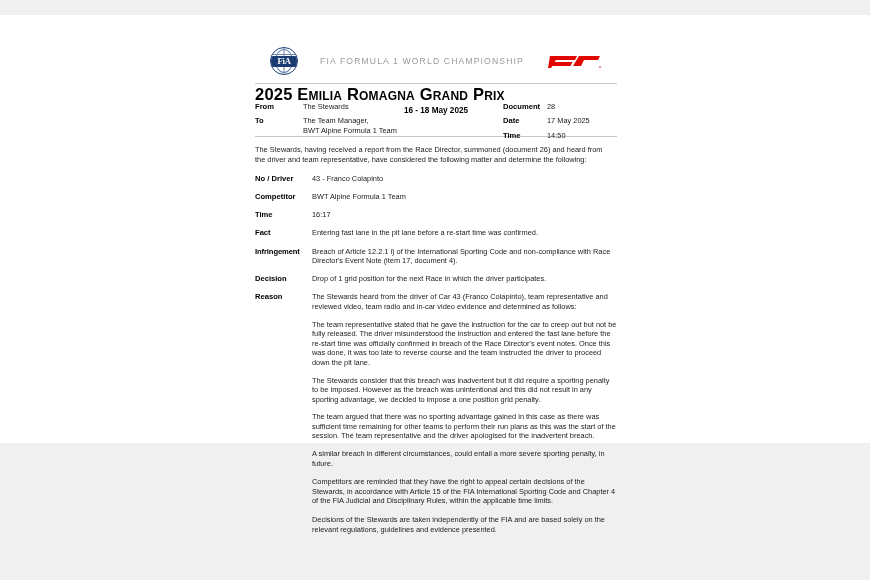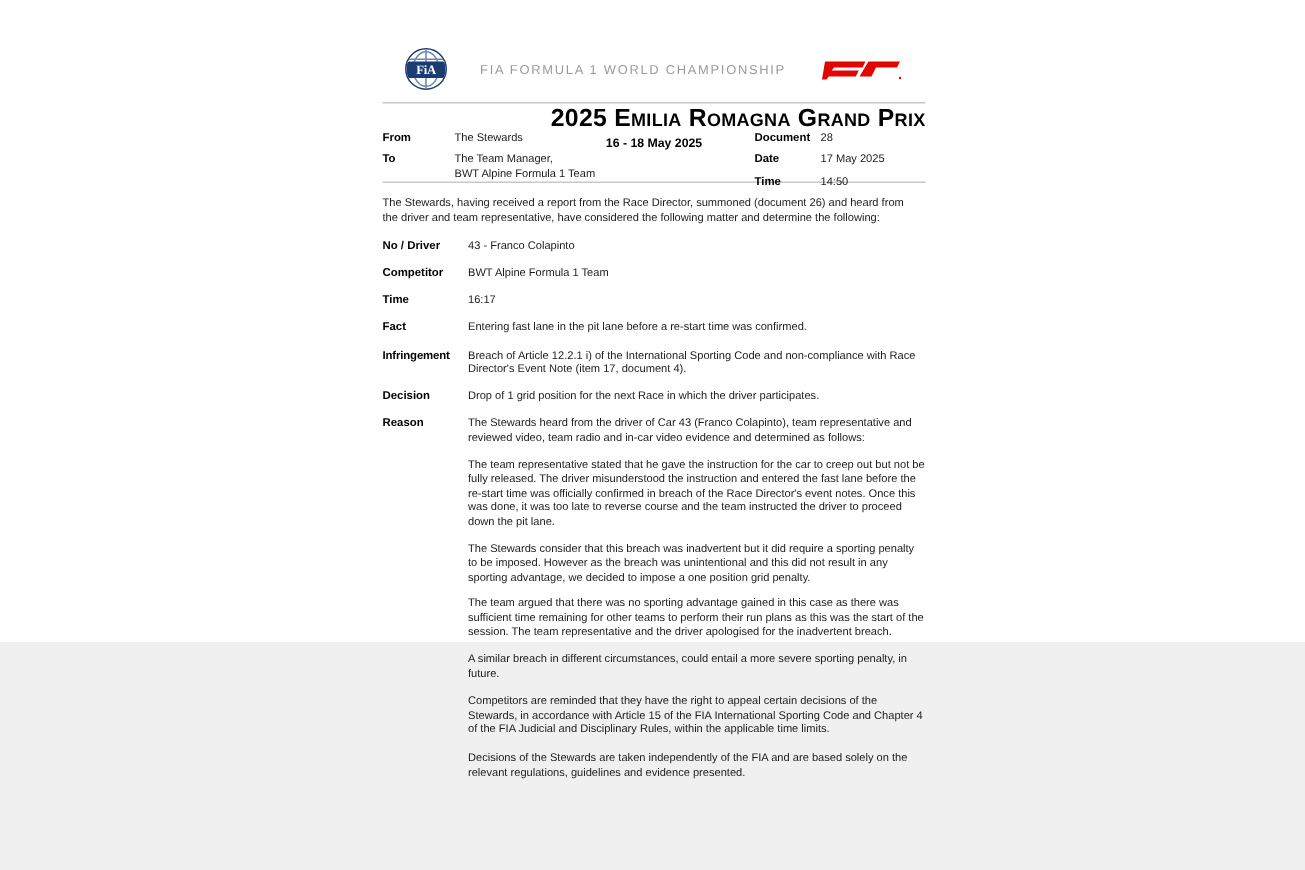"FiA" .page { top: 0 -> 15px }
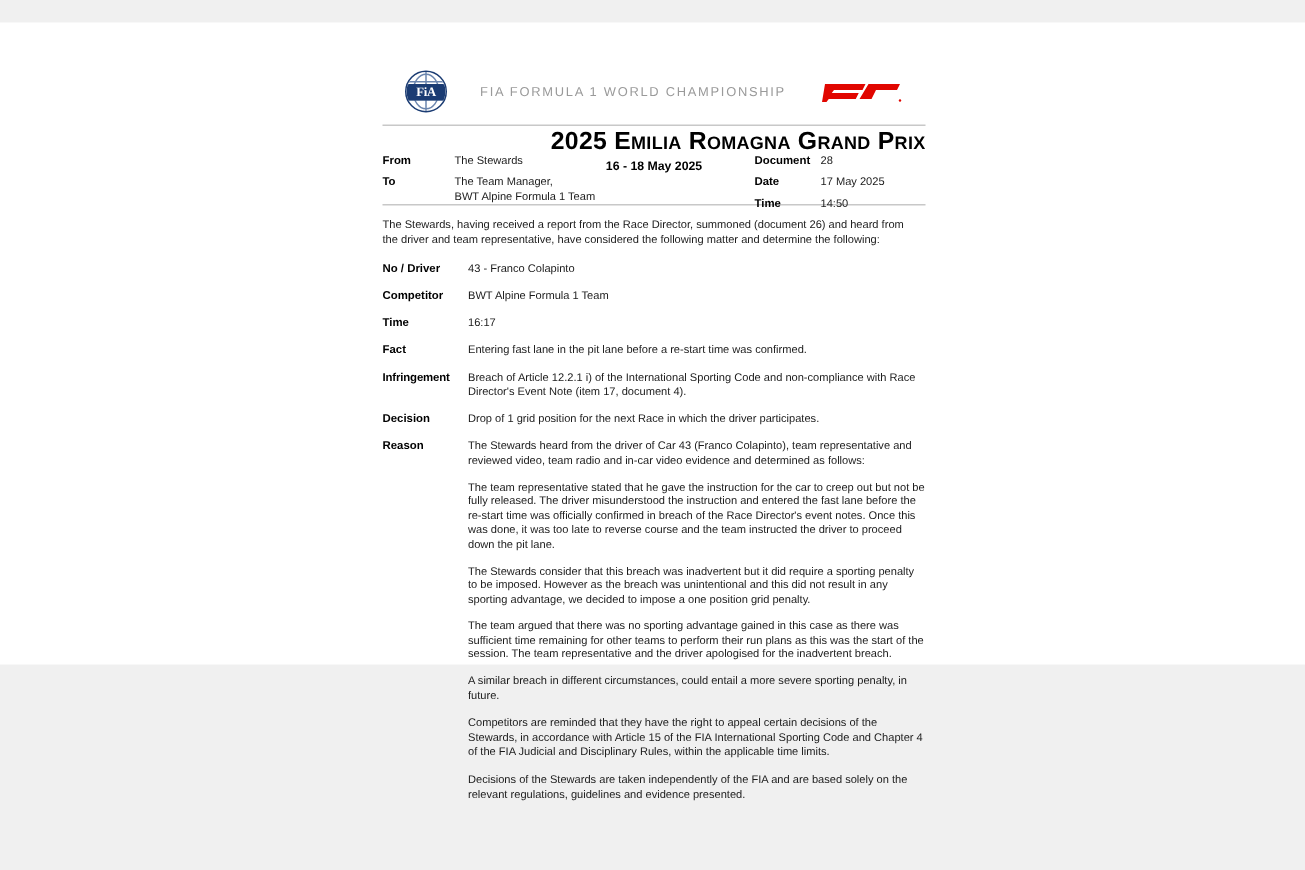"2025 Emilia Romagna Grand Prix" .doc-title { text-align: right -> left }
